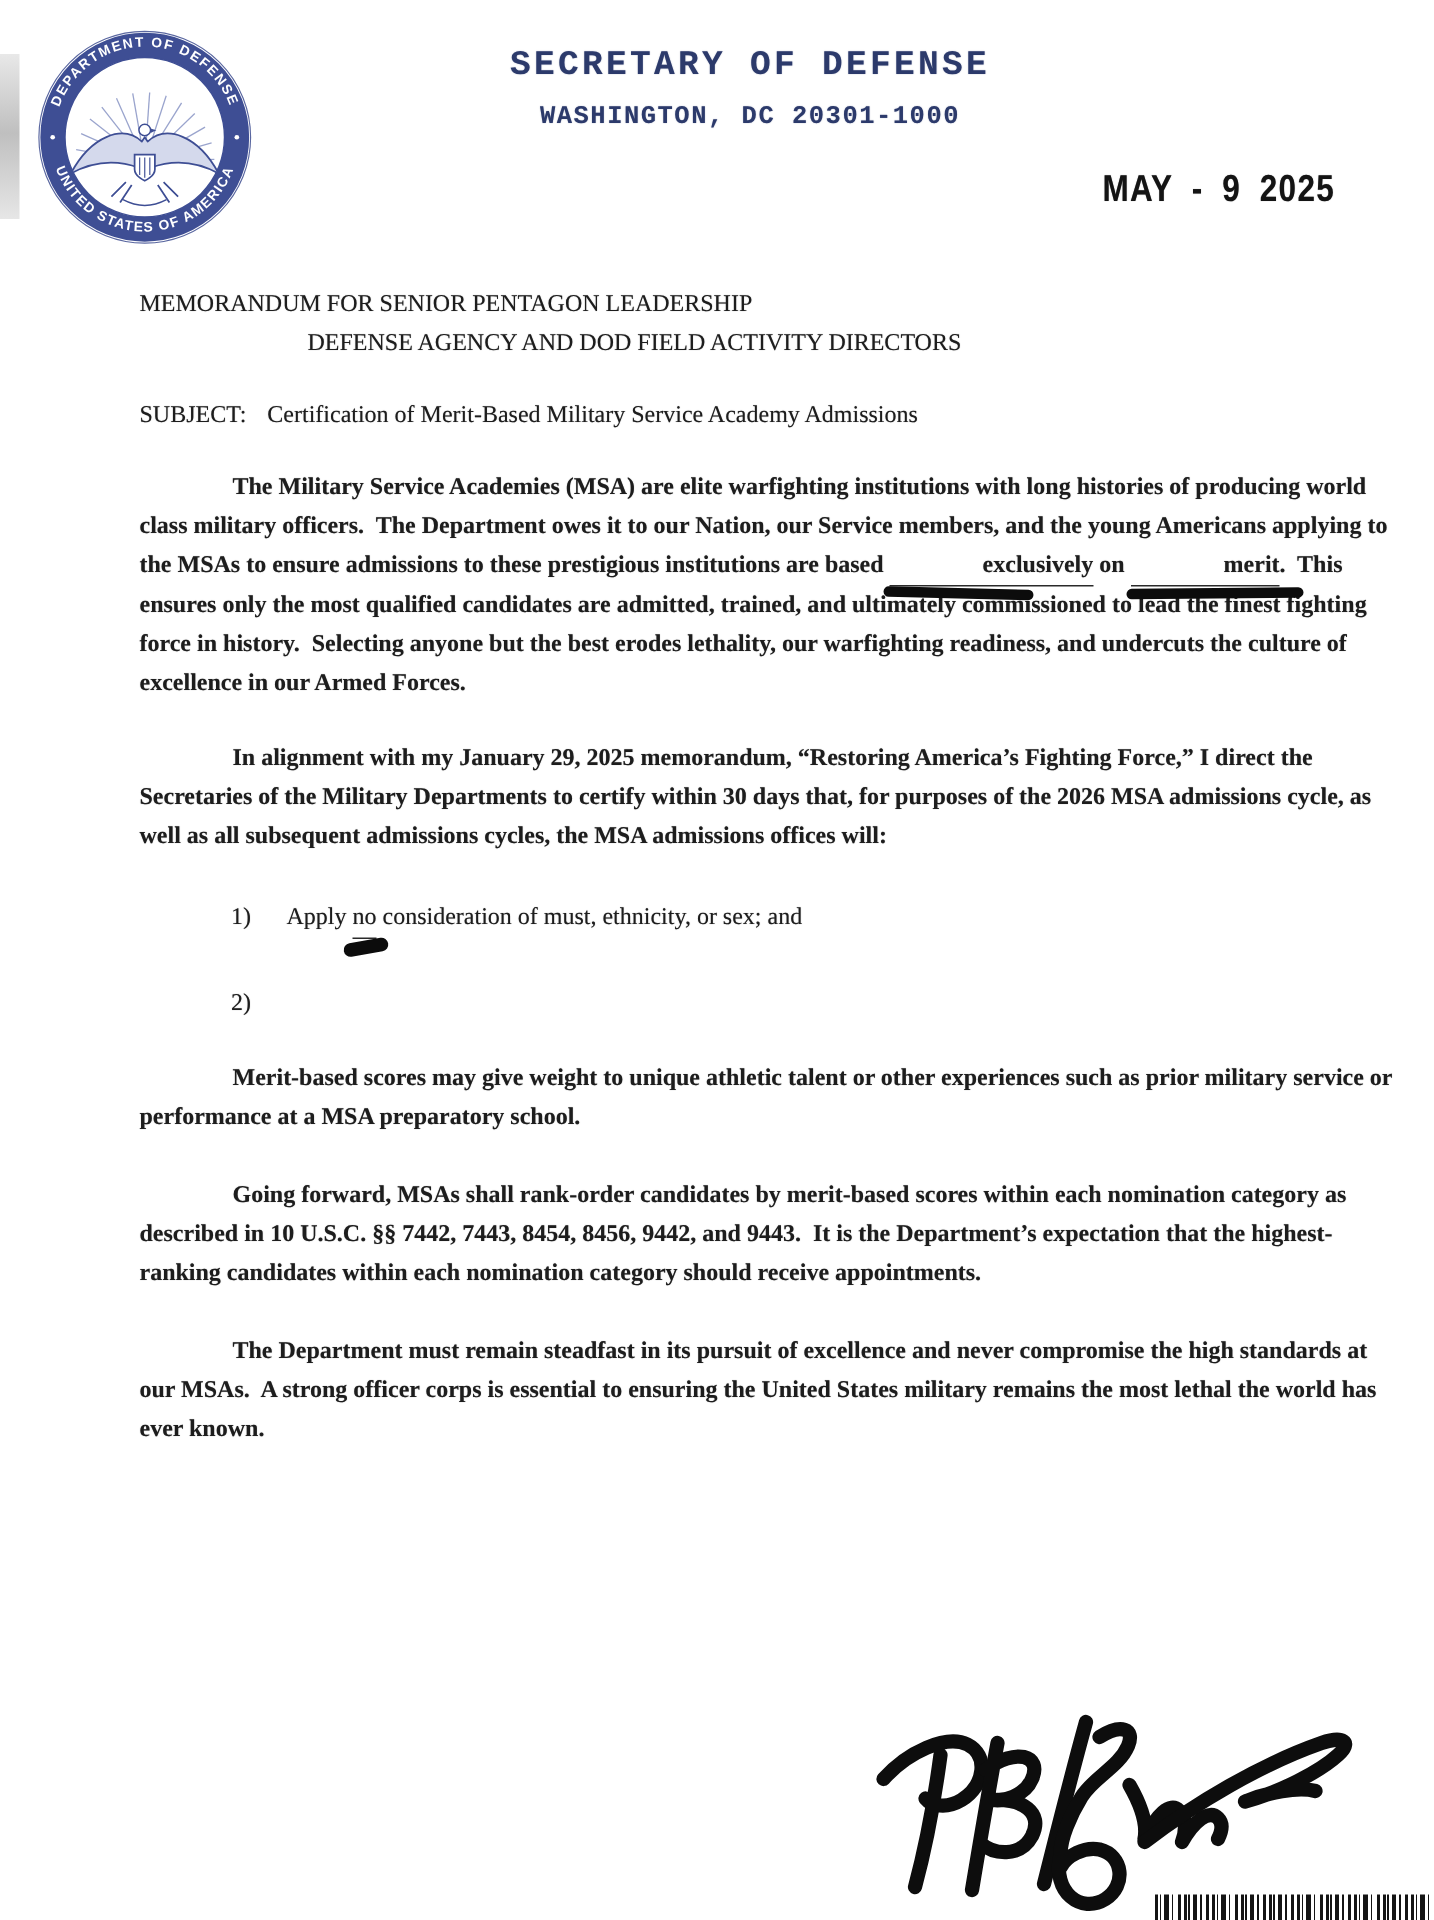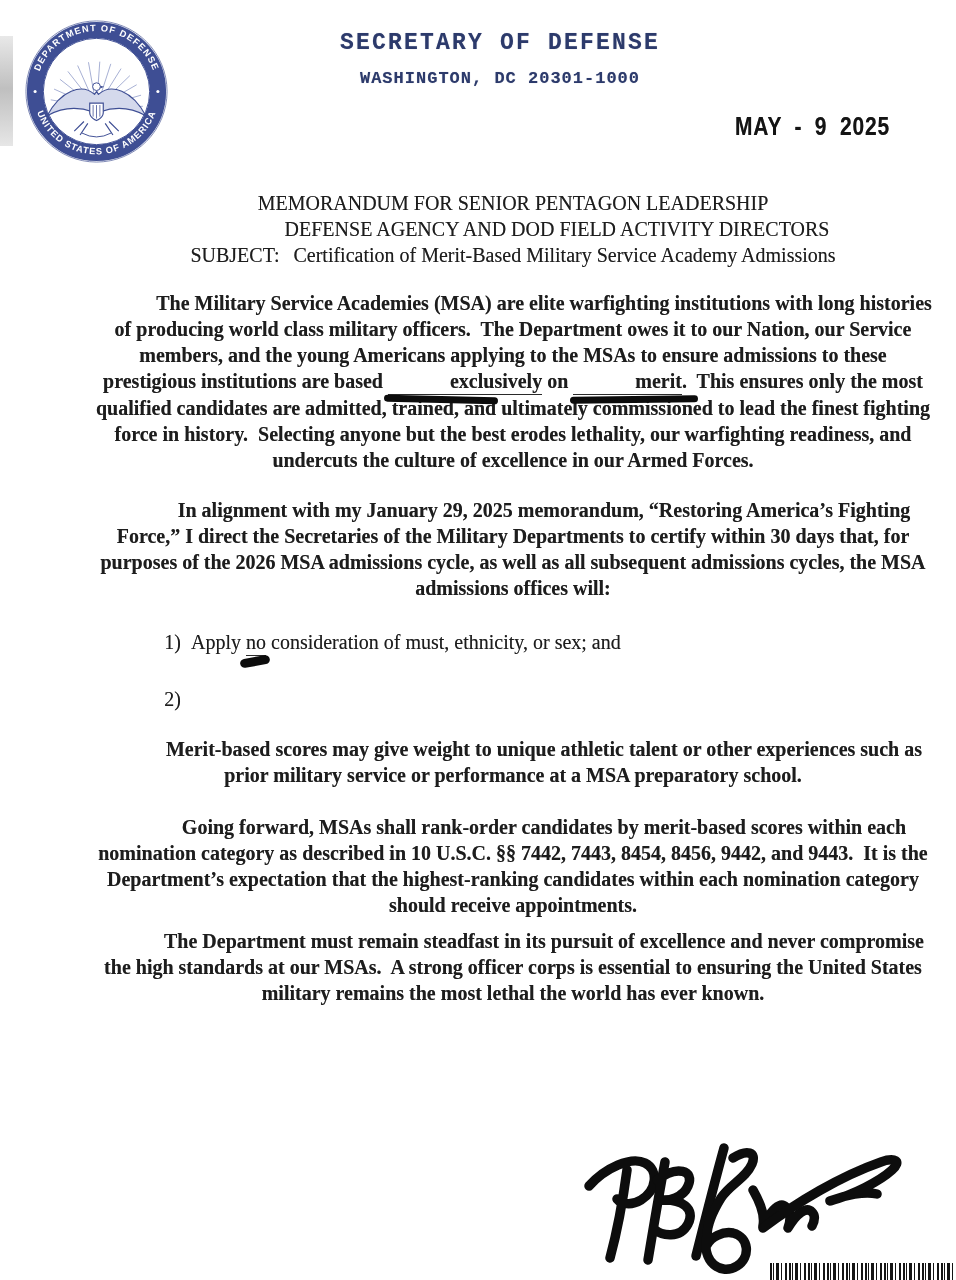"MEMORANDUM FOR SENIOR PENTAGON" .memo-body { font-size: 20px -> 16px; text-align: center -> none }
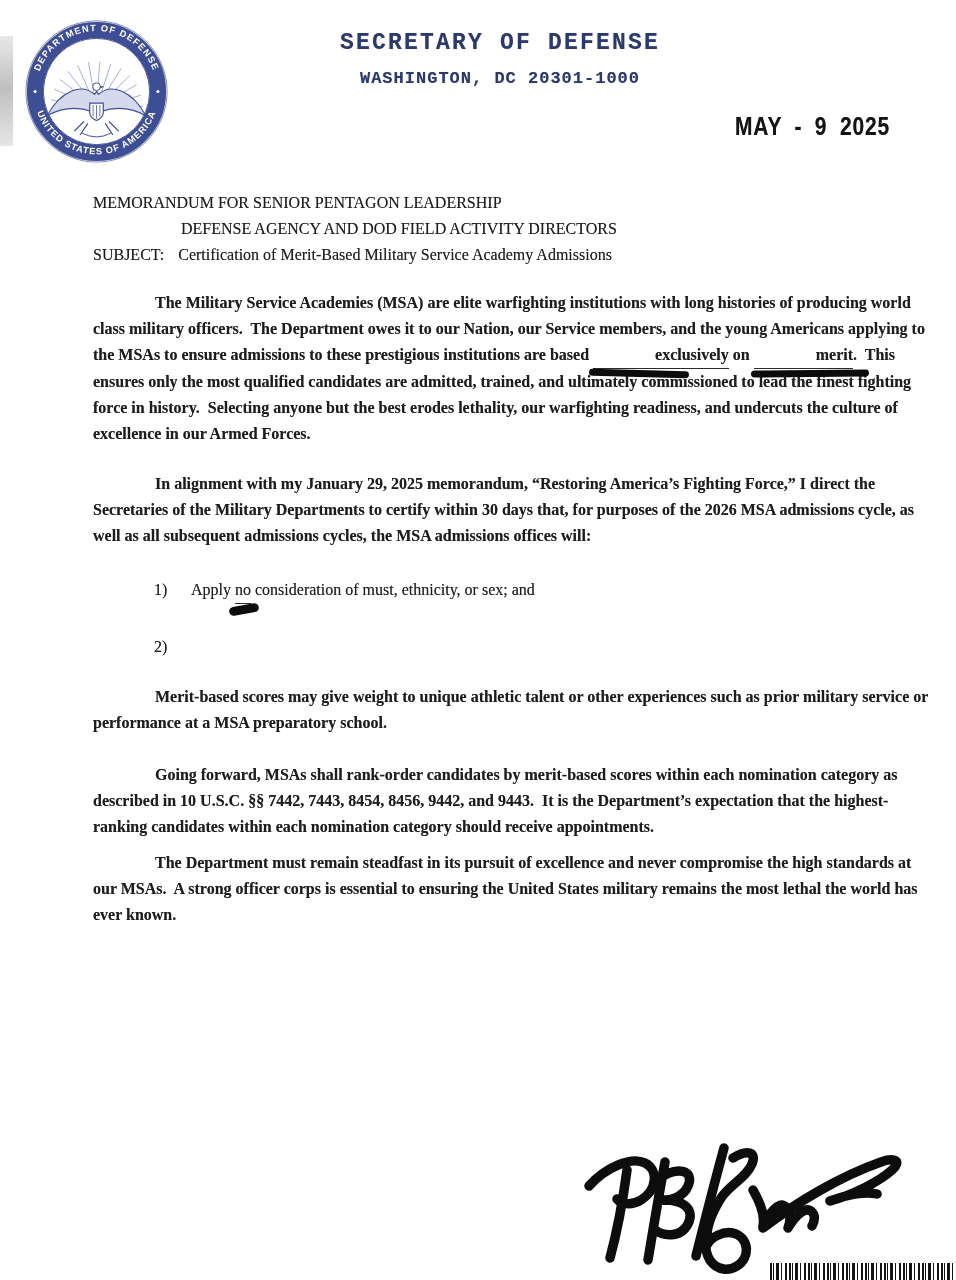"DEFENSE AGENCY AND DOD FIELD" .memo-to2 { margin-left: 88px -> 112px }
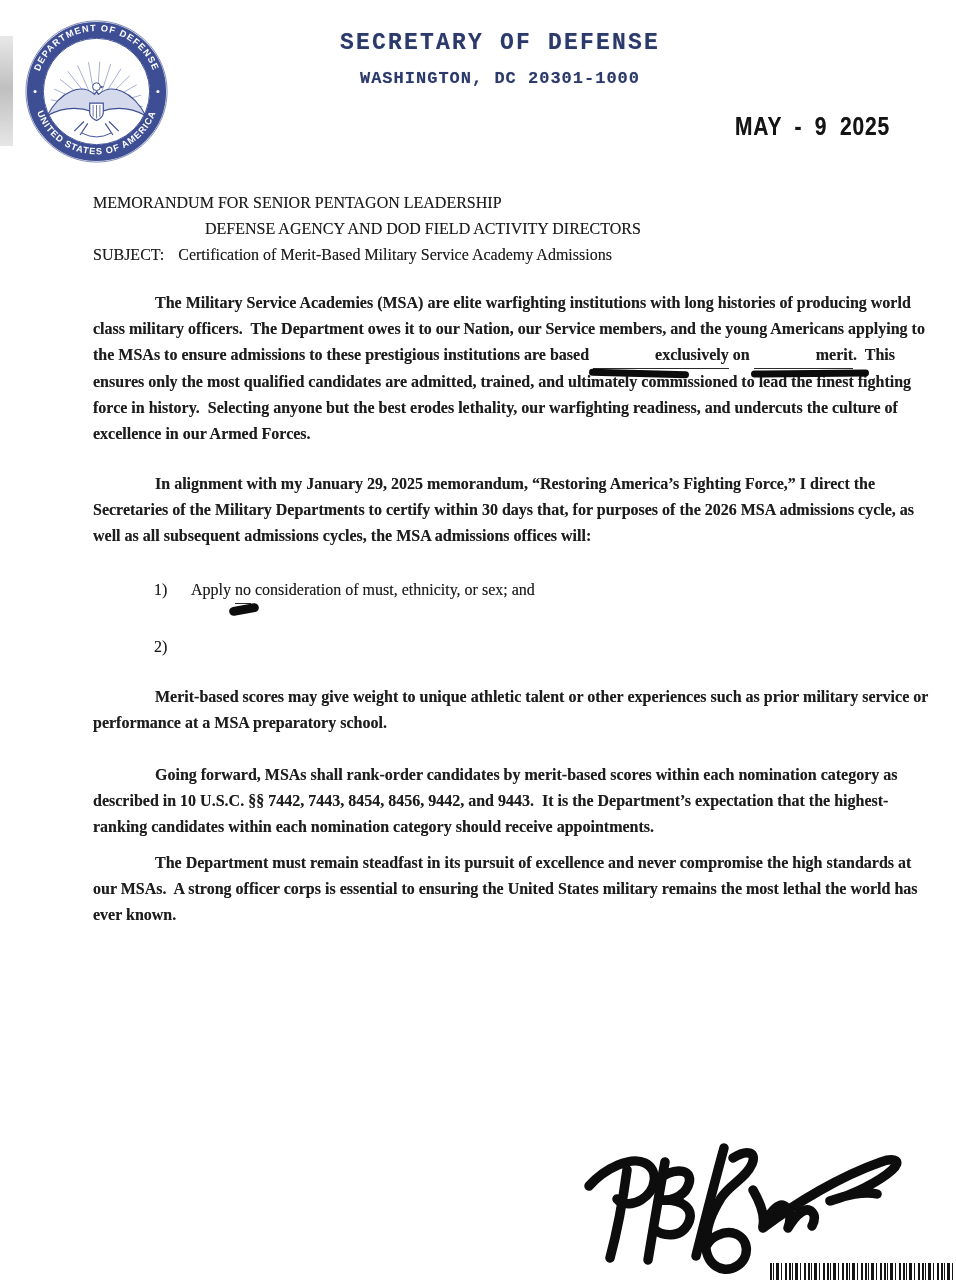"SUBJECT: Certification of Merit-Based" .subject { margin-top: none -> 22px }
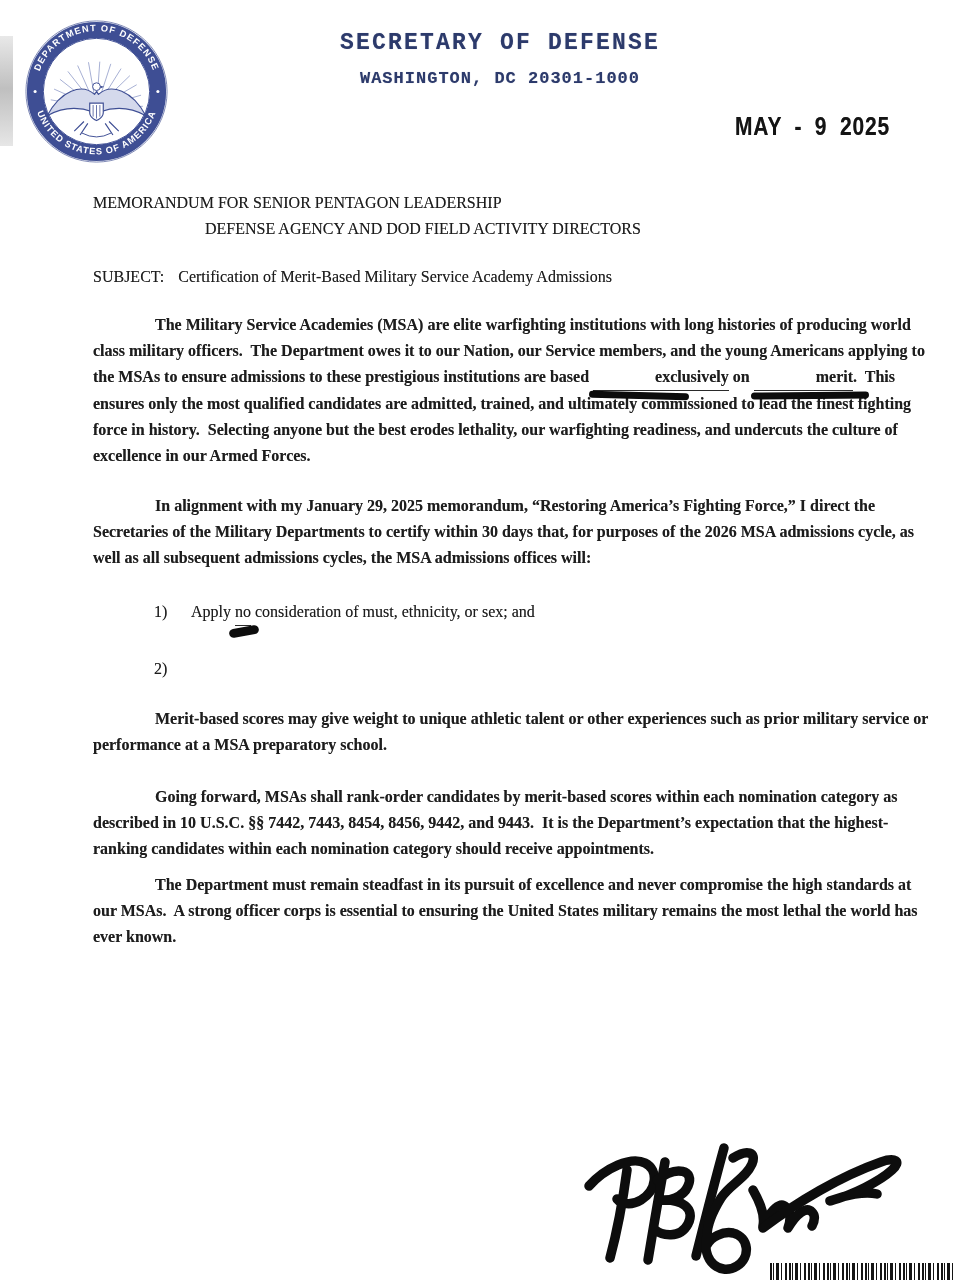"The Department must remain steadfast" .p6 { margin-top: 10px -> 26px }
